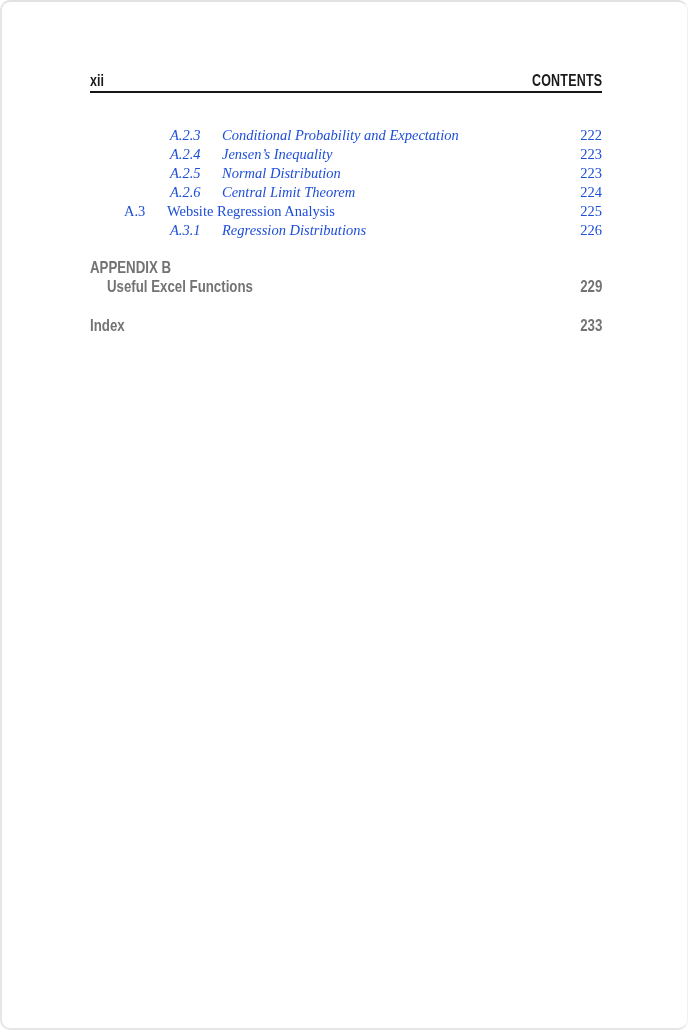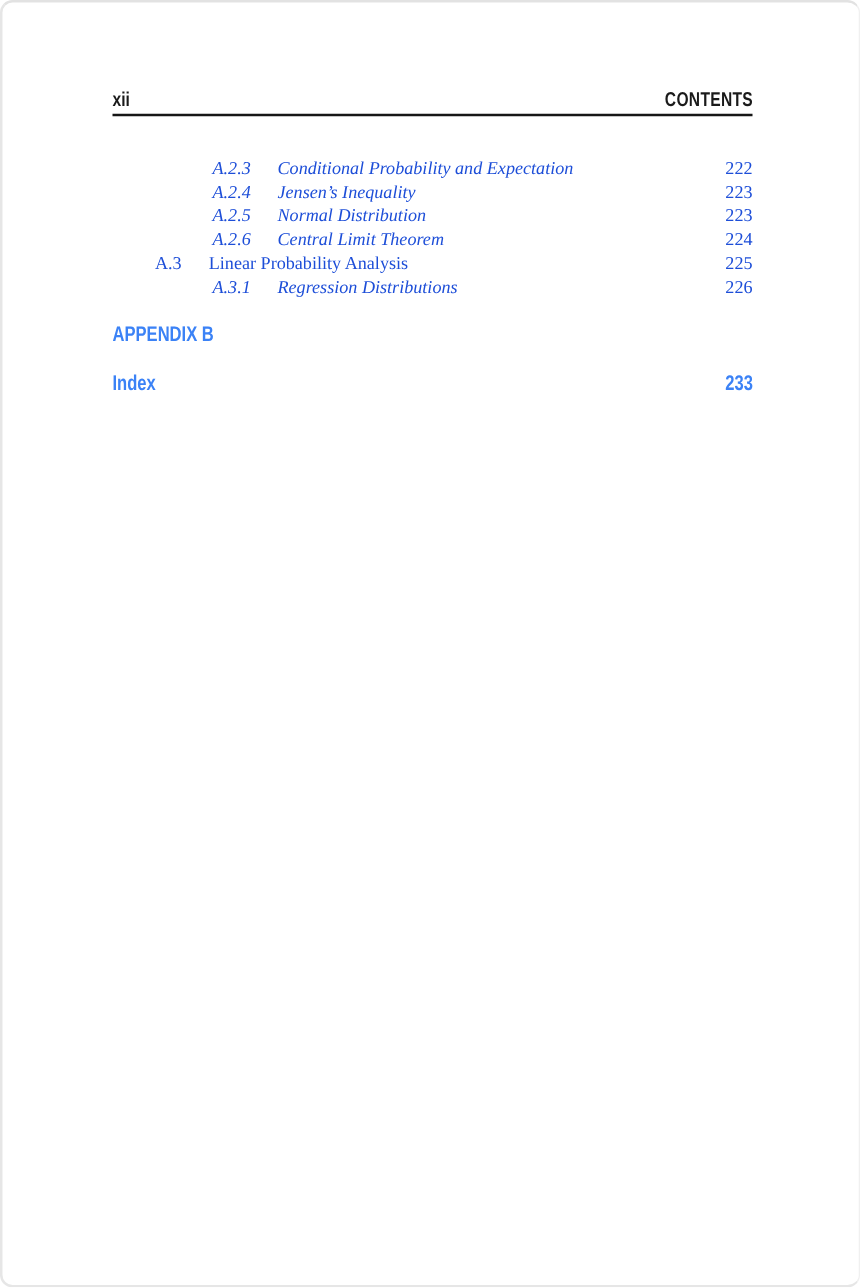"Linear Probability Analysis" span.toc-title { text: Linear Probability -> Website Regression }
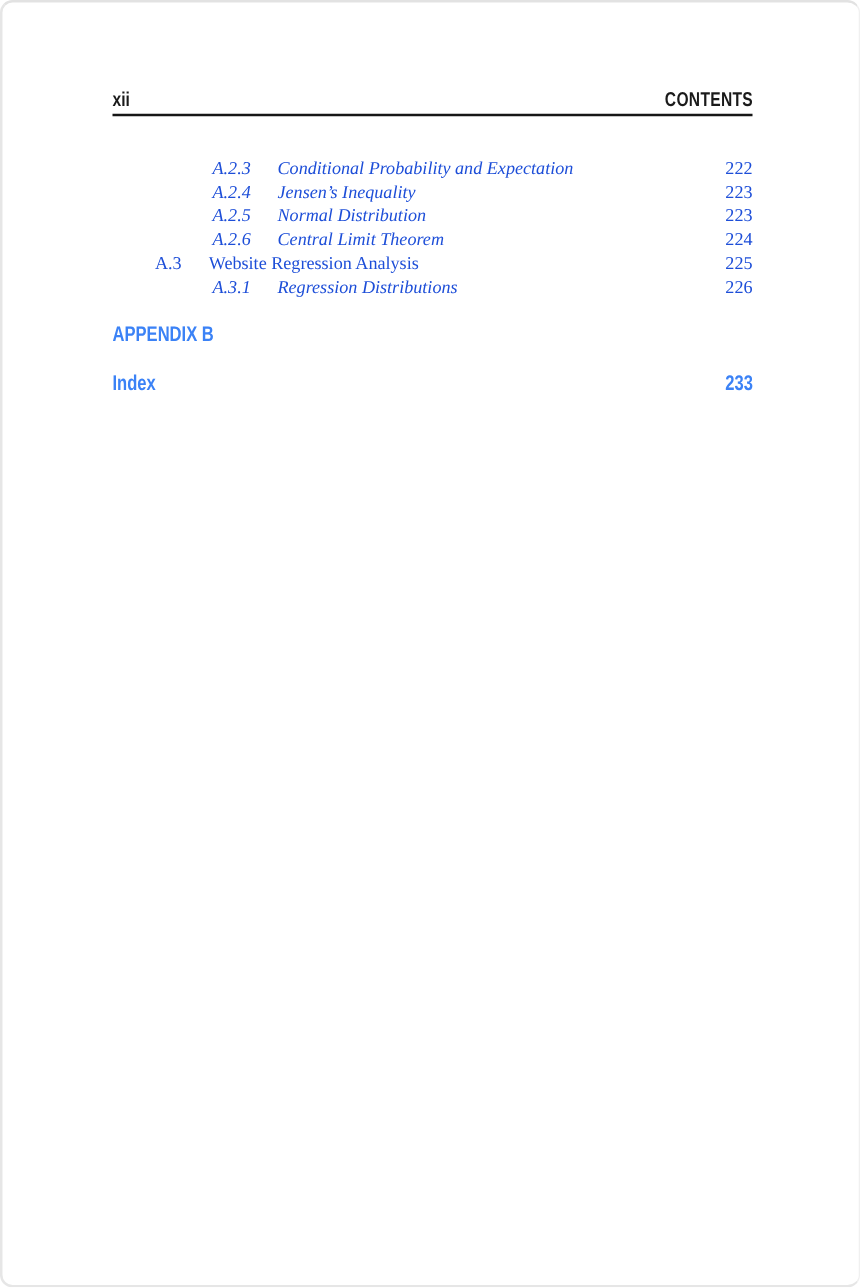"APPENDIX B" .backmatter { color: #3b82f6 -> #737373 }
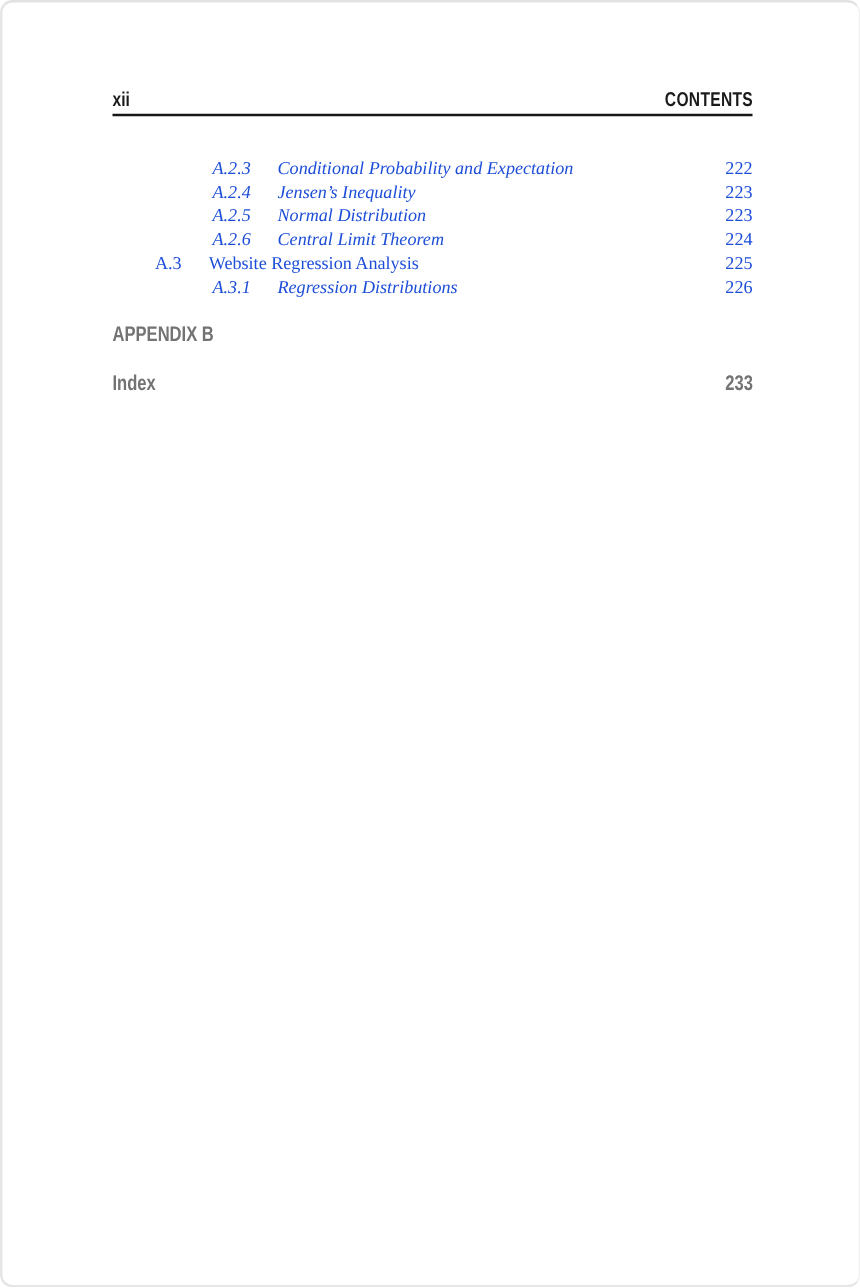"Useful Excel Functions" div.bm-line { html: none -> <div> <span>Useful Excel Functions</span> <span> <span>229</span> </span> </div> }
